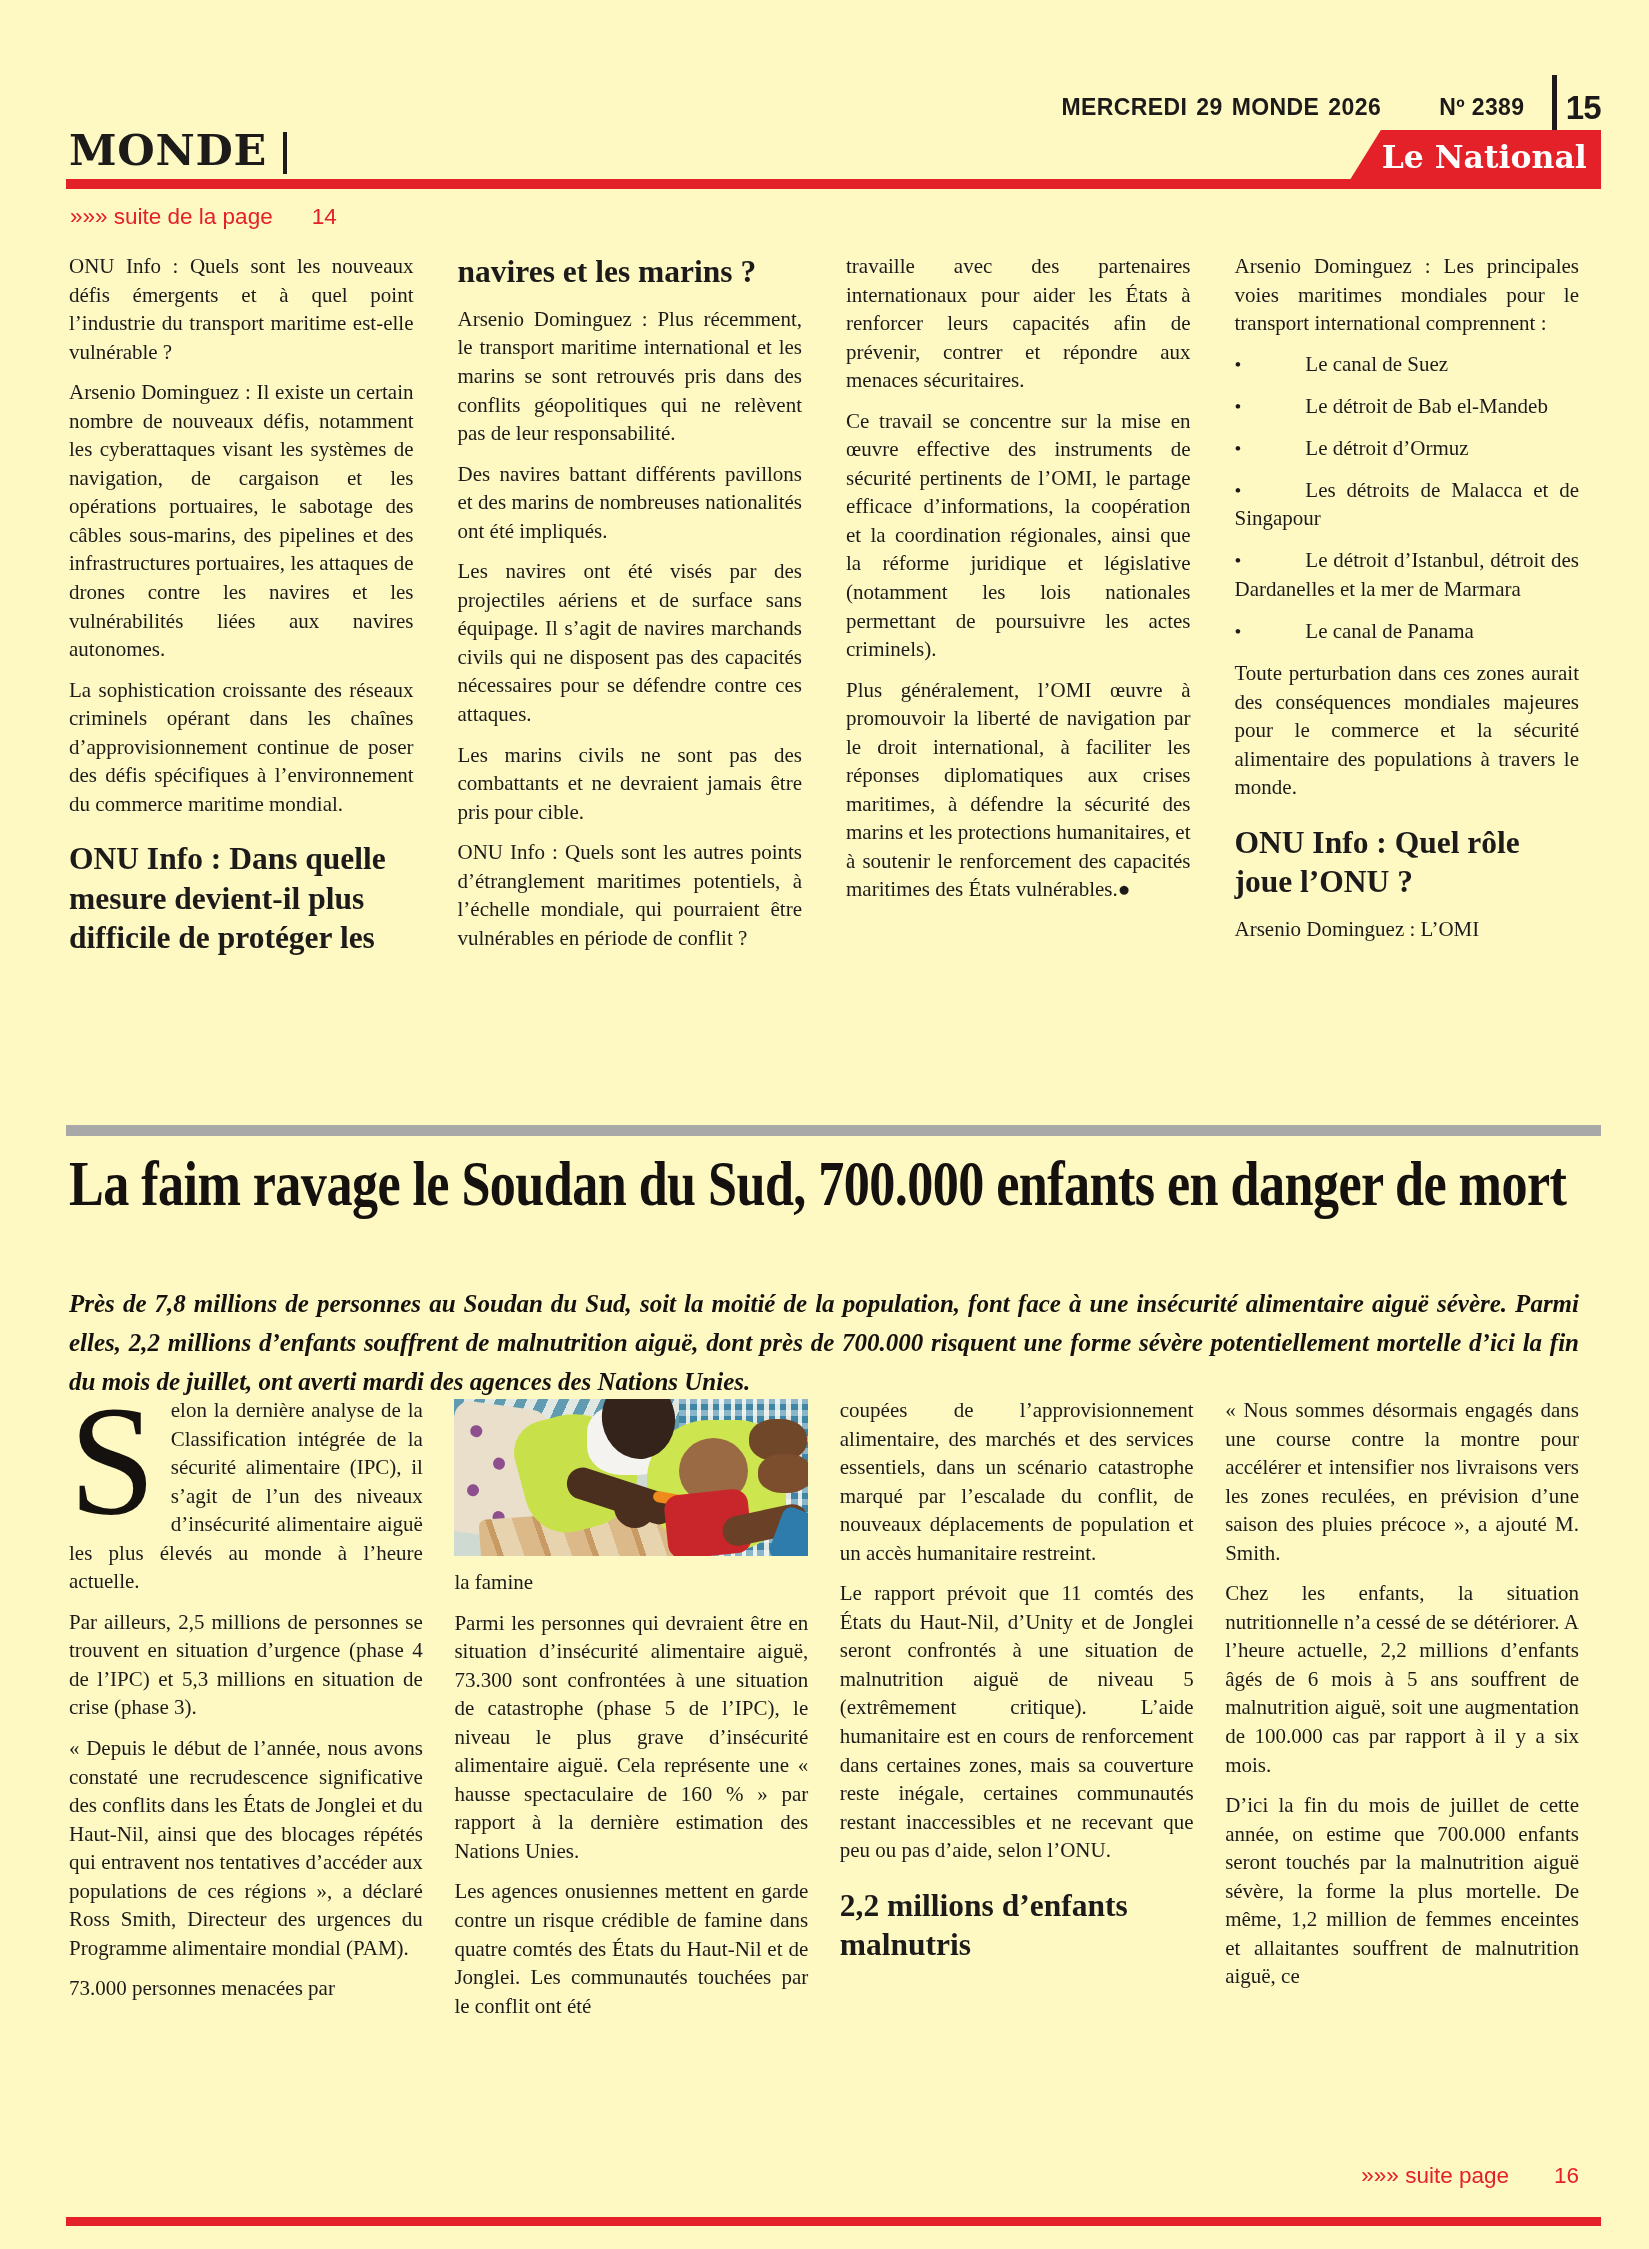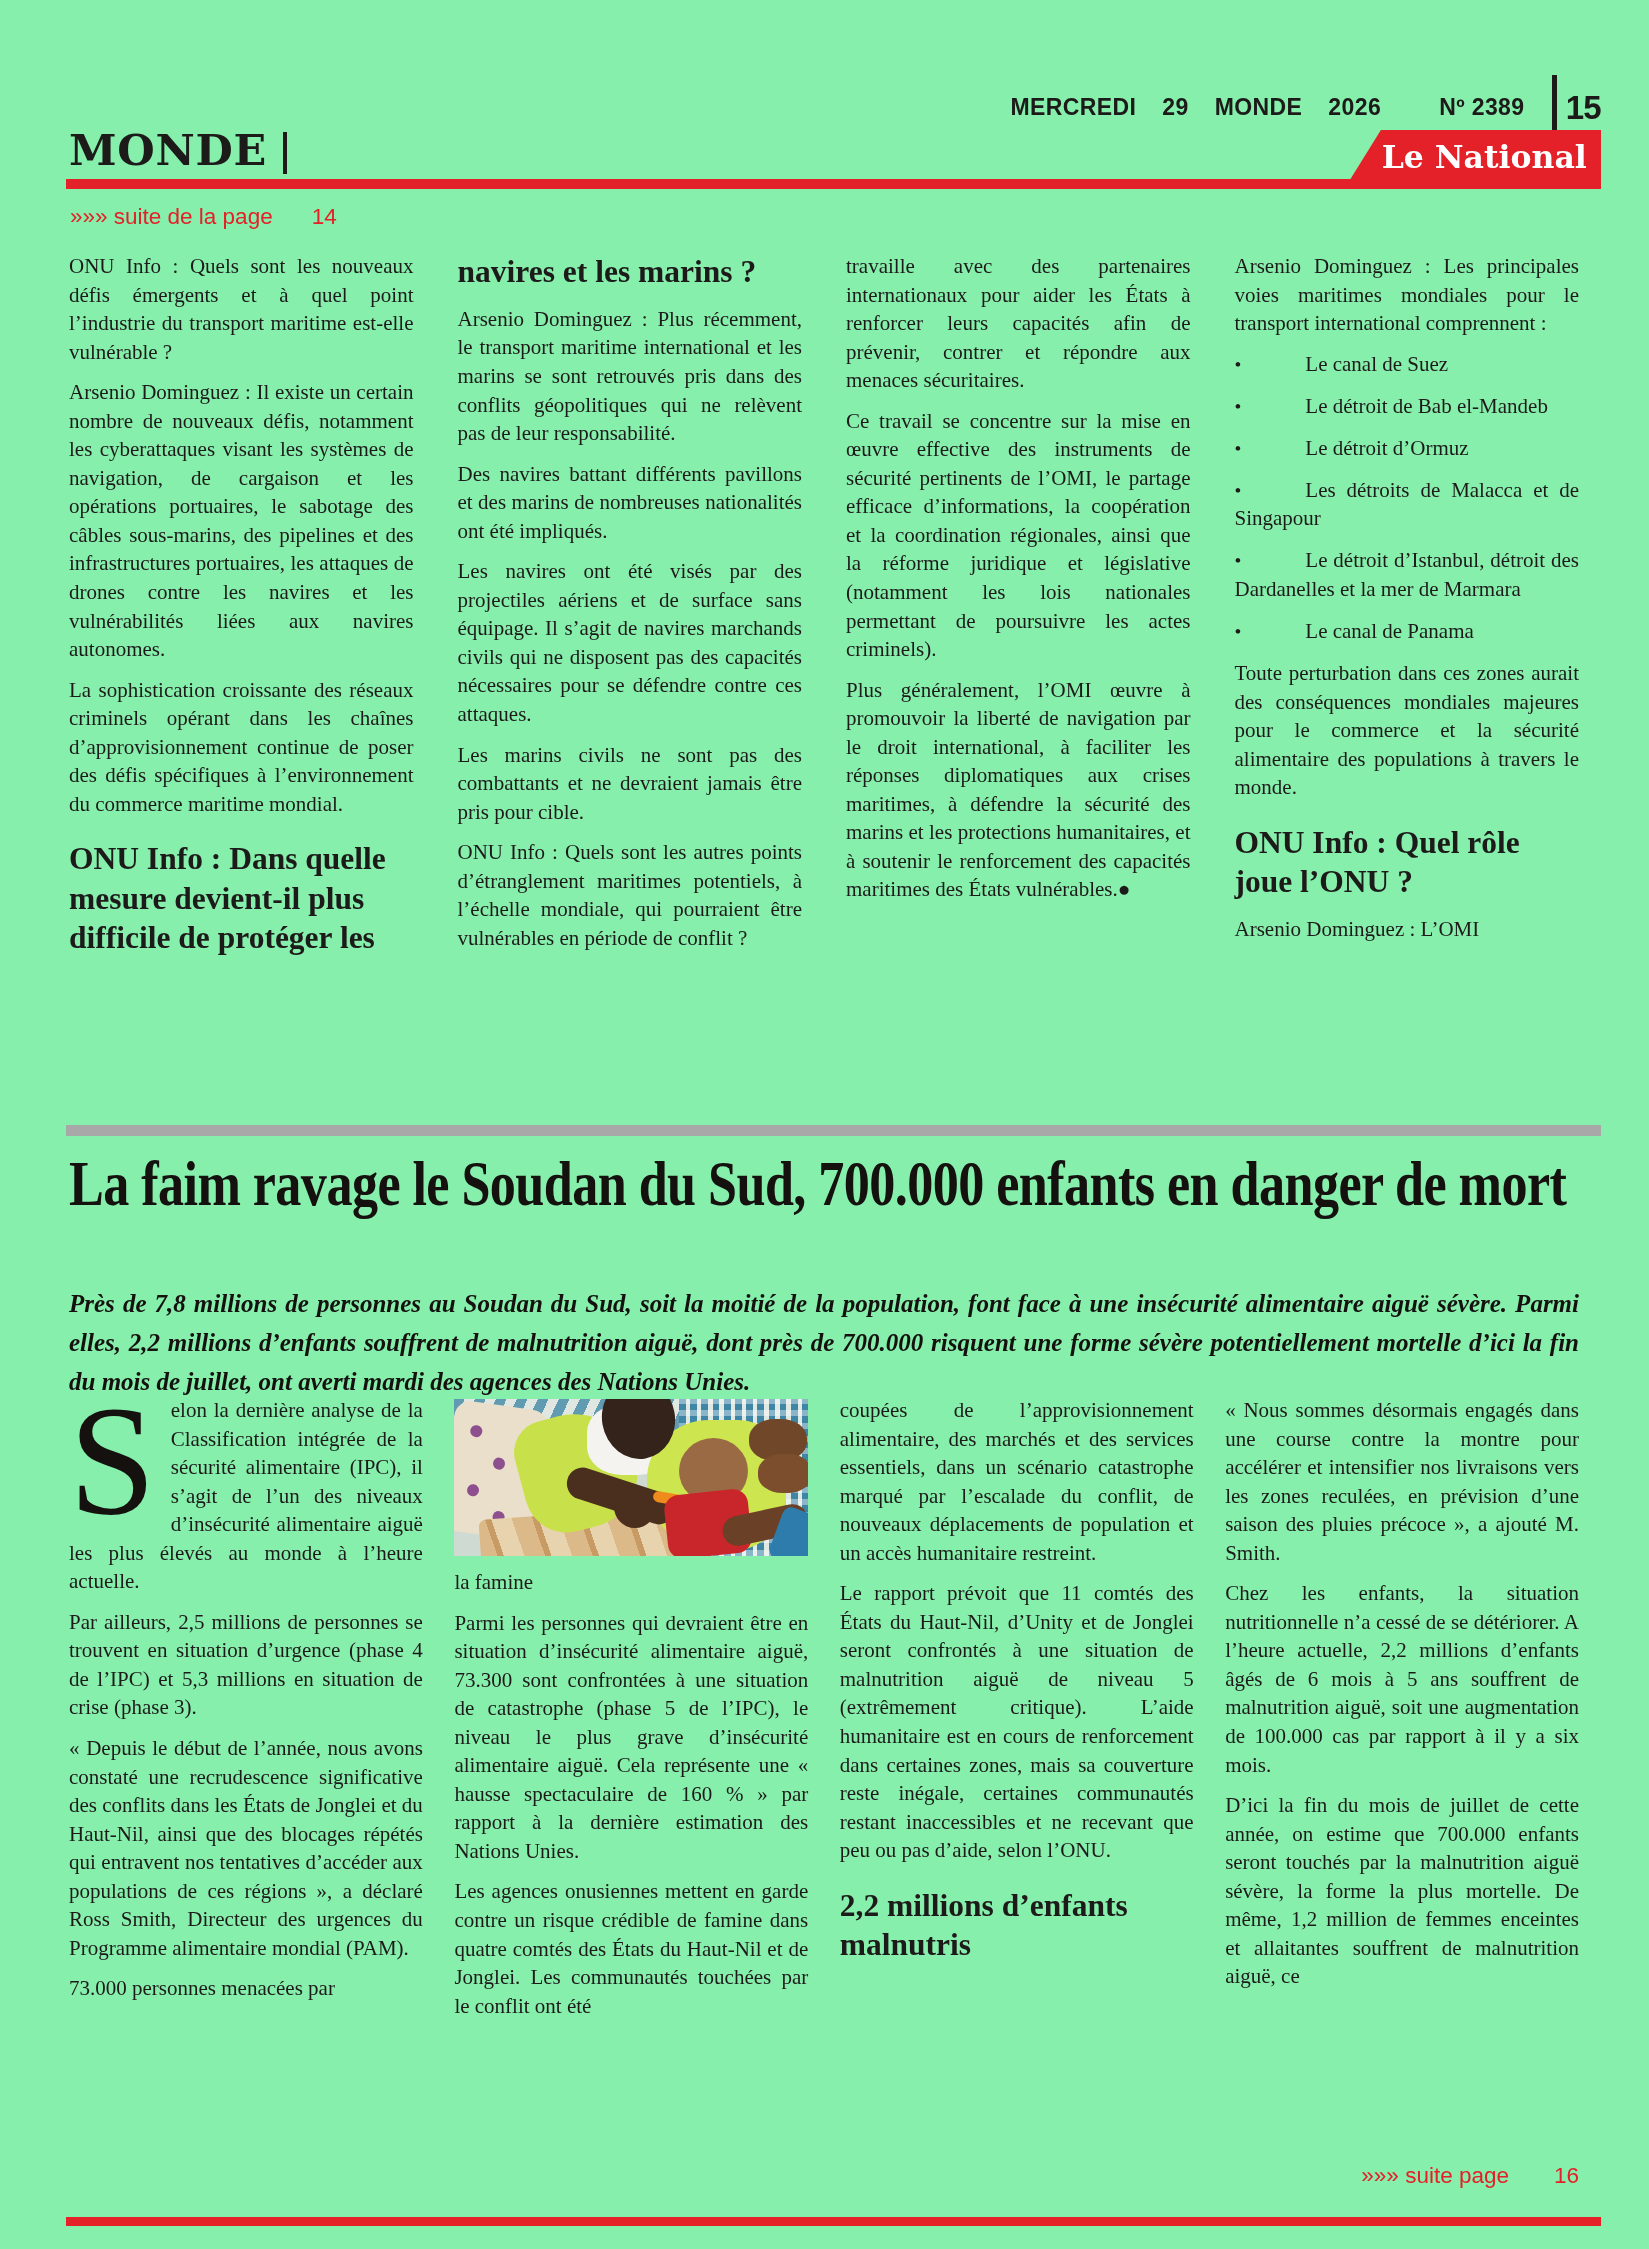"MERCREDI" .page { background: #86efac -> #fef9c3 }
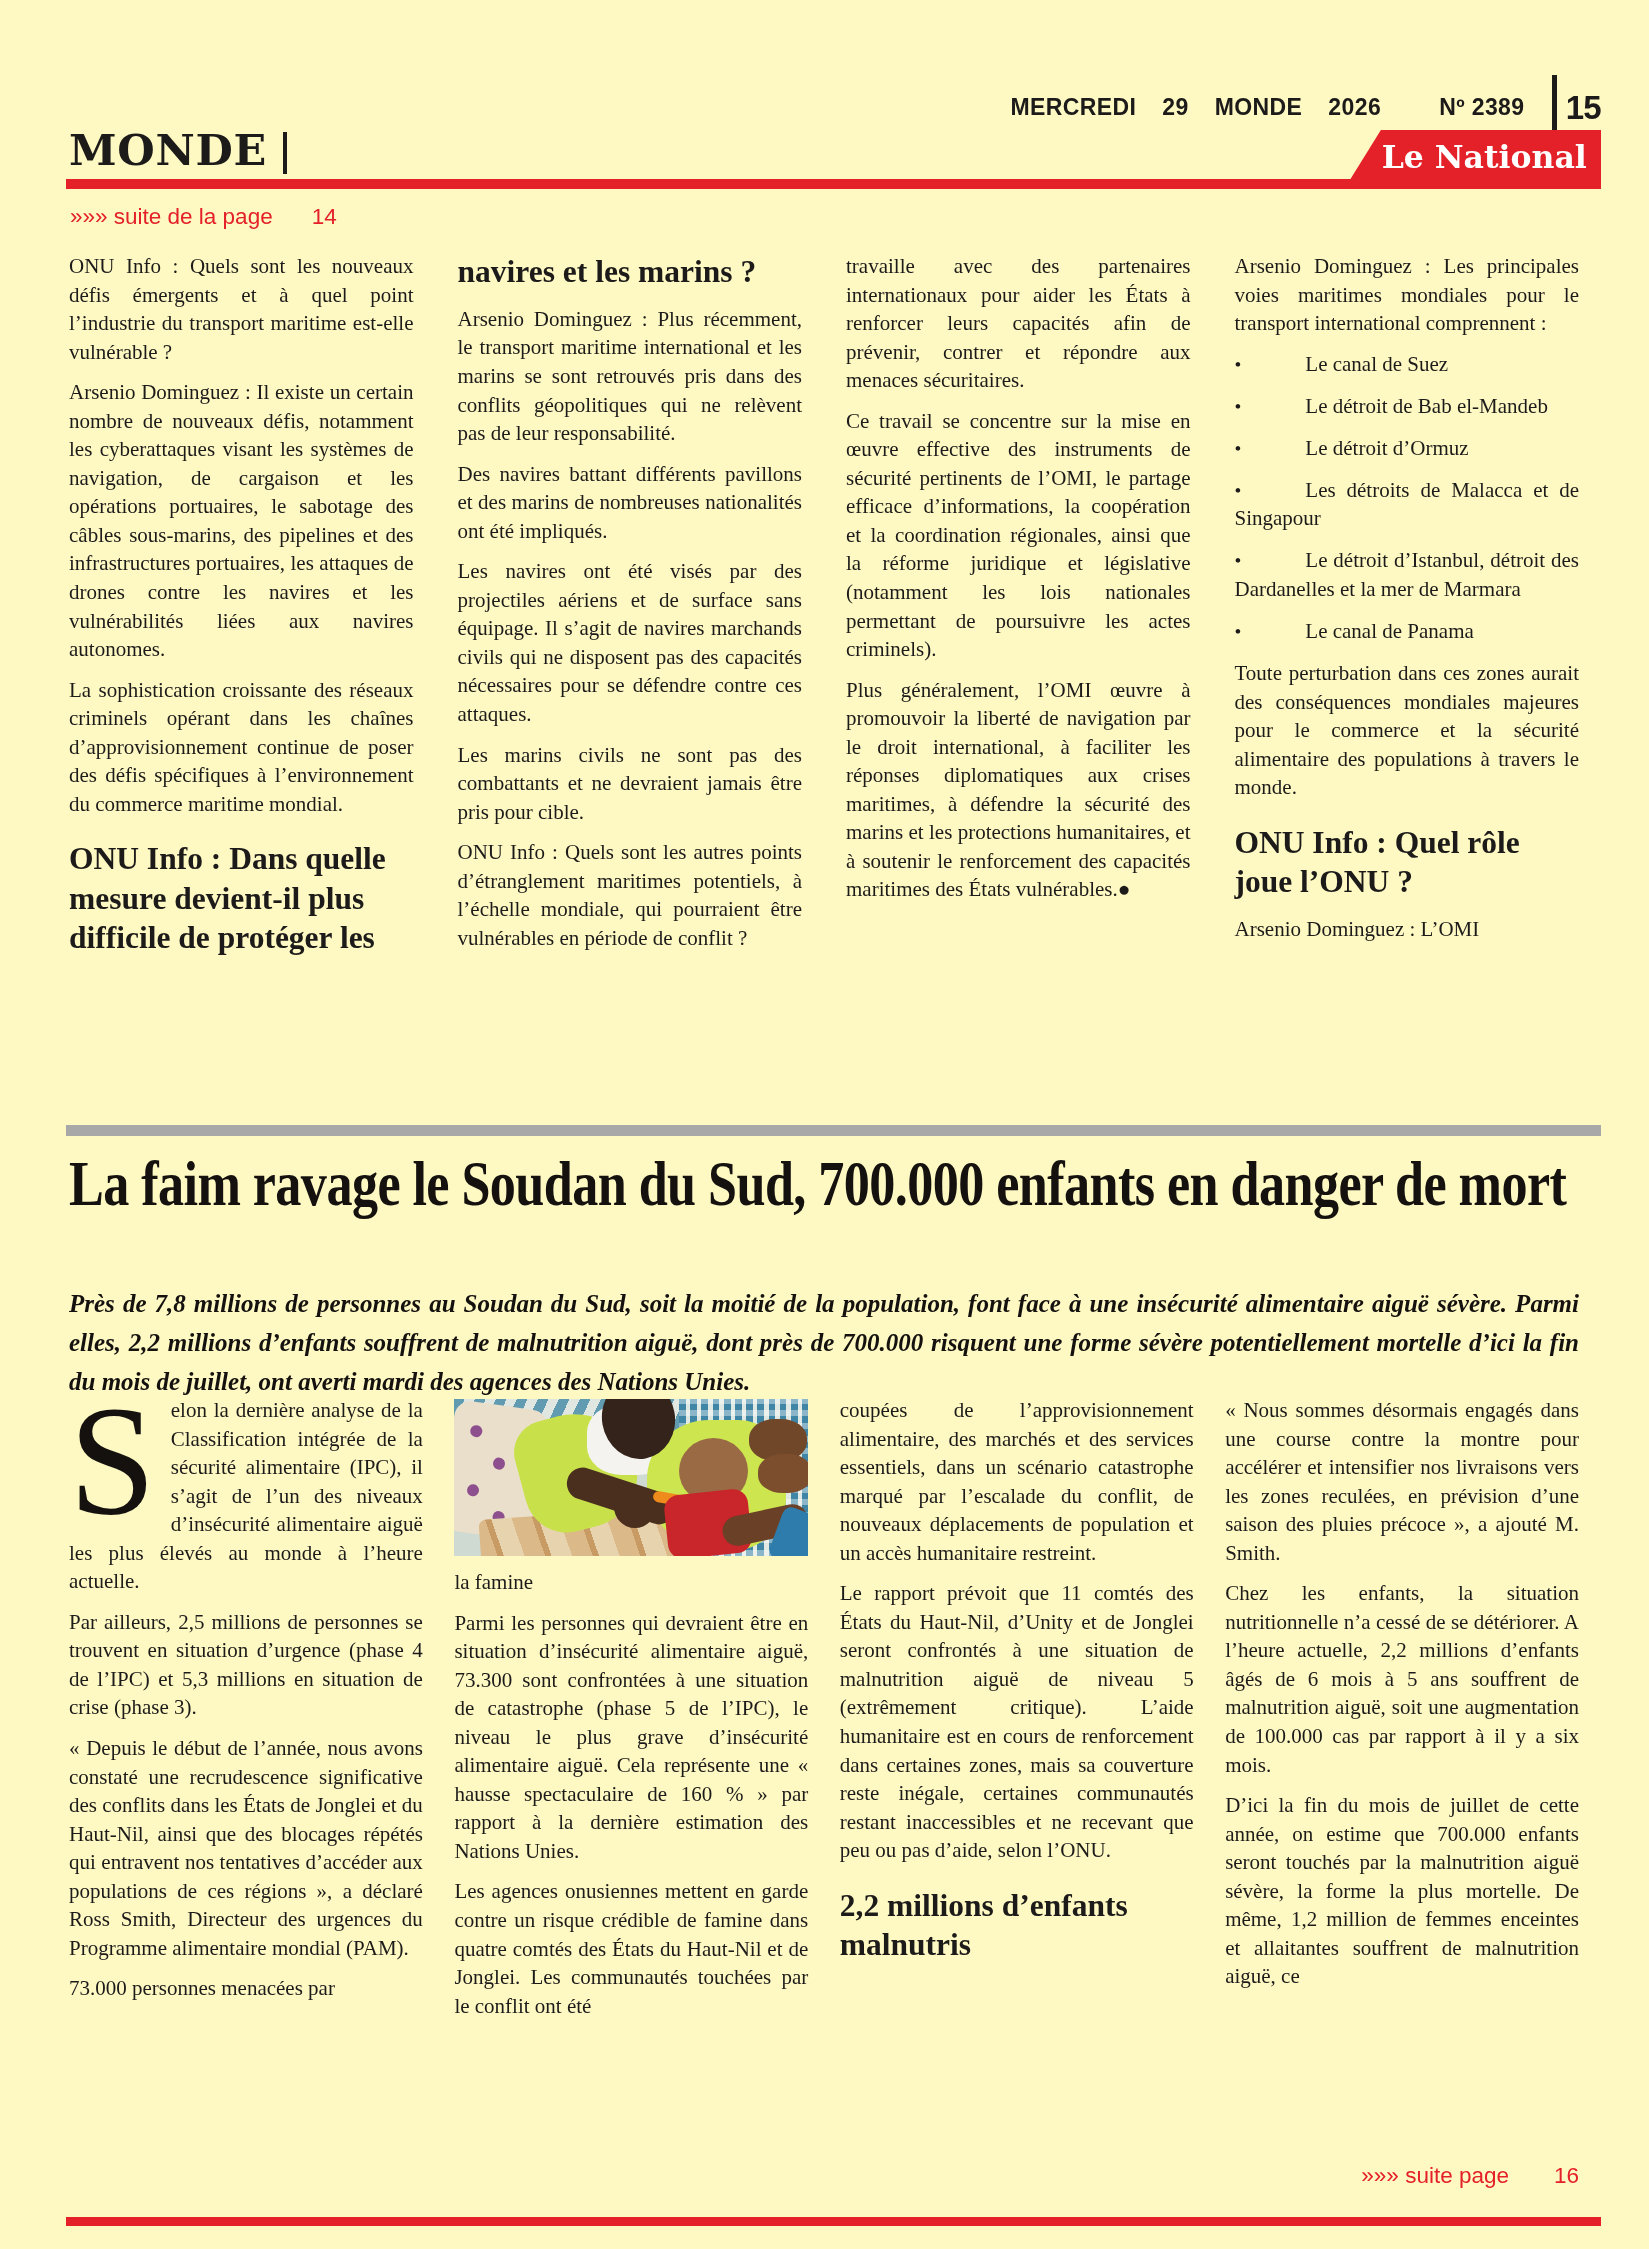"29" .g1 { margin-left: 26px -> 9px }
